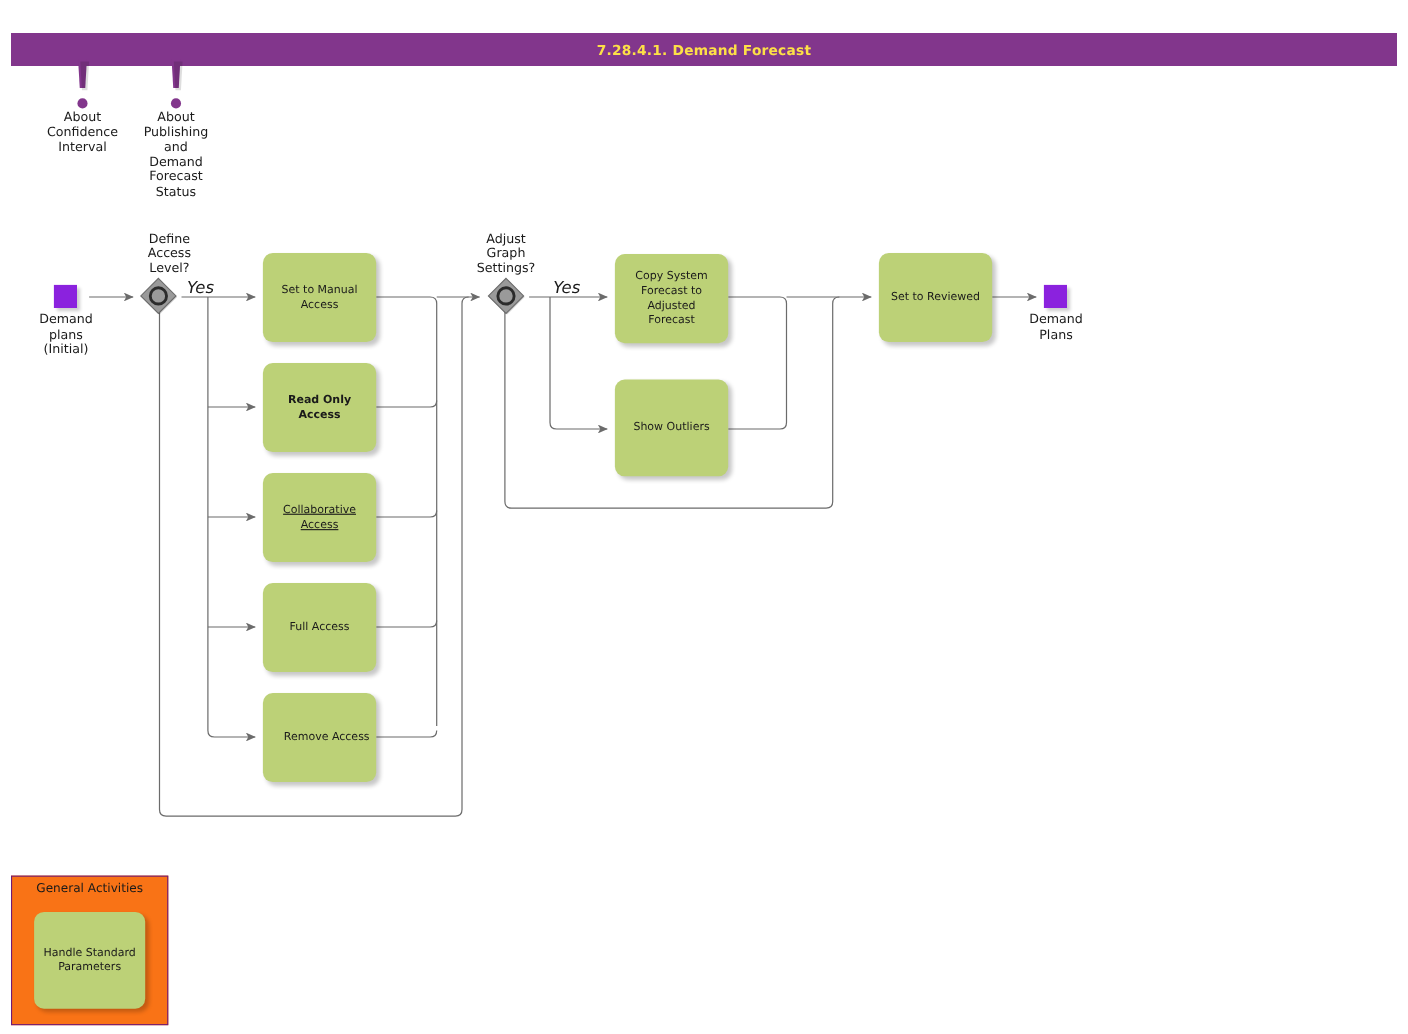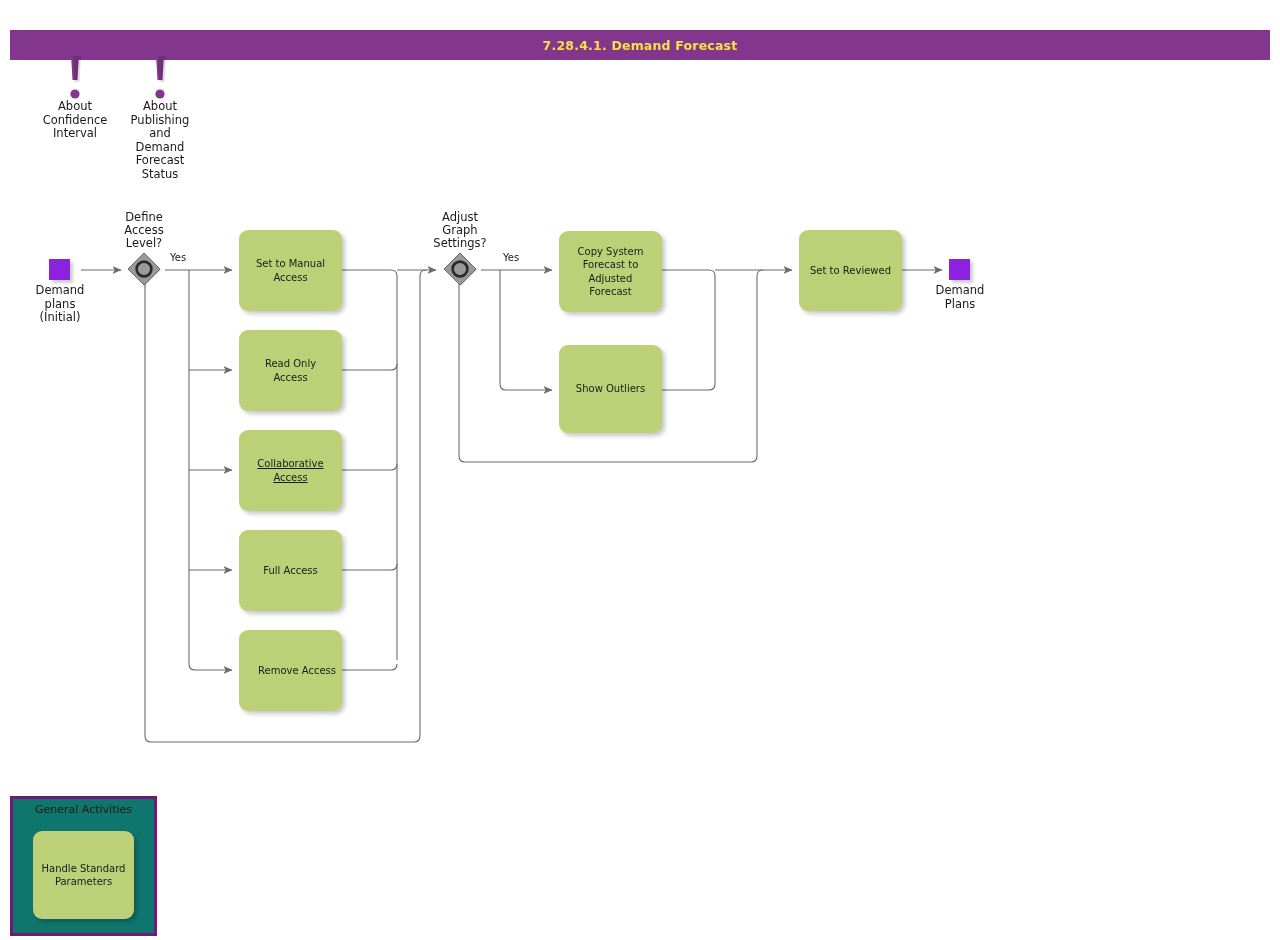"Define" div.gw-label { left: 98px -> 108px }
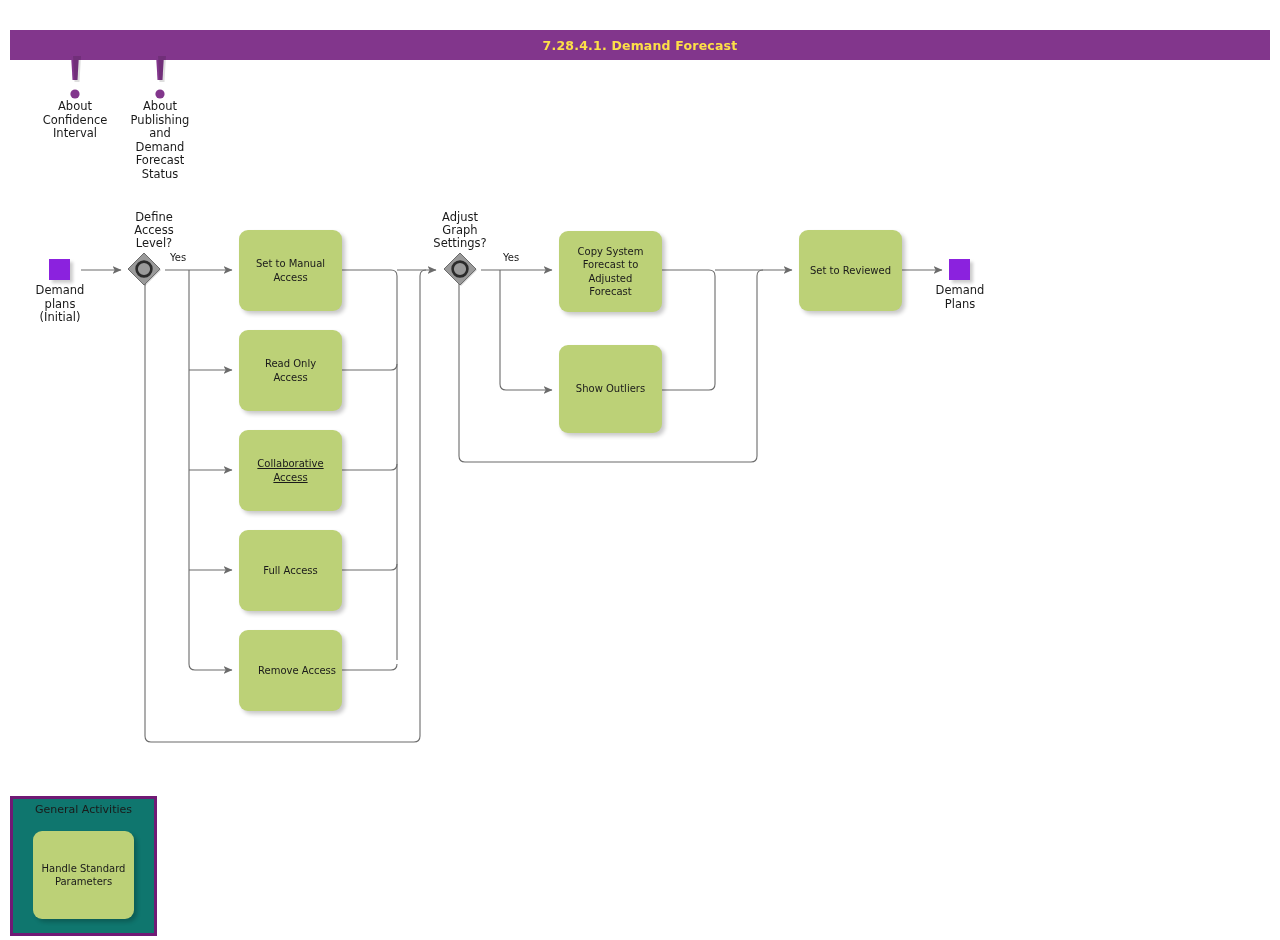"Yes" .edge-label { font-size: 10px -> 15px; font-style: none -> italic }
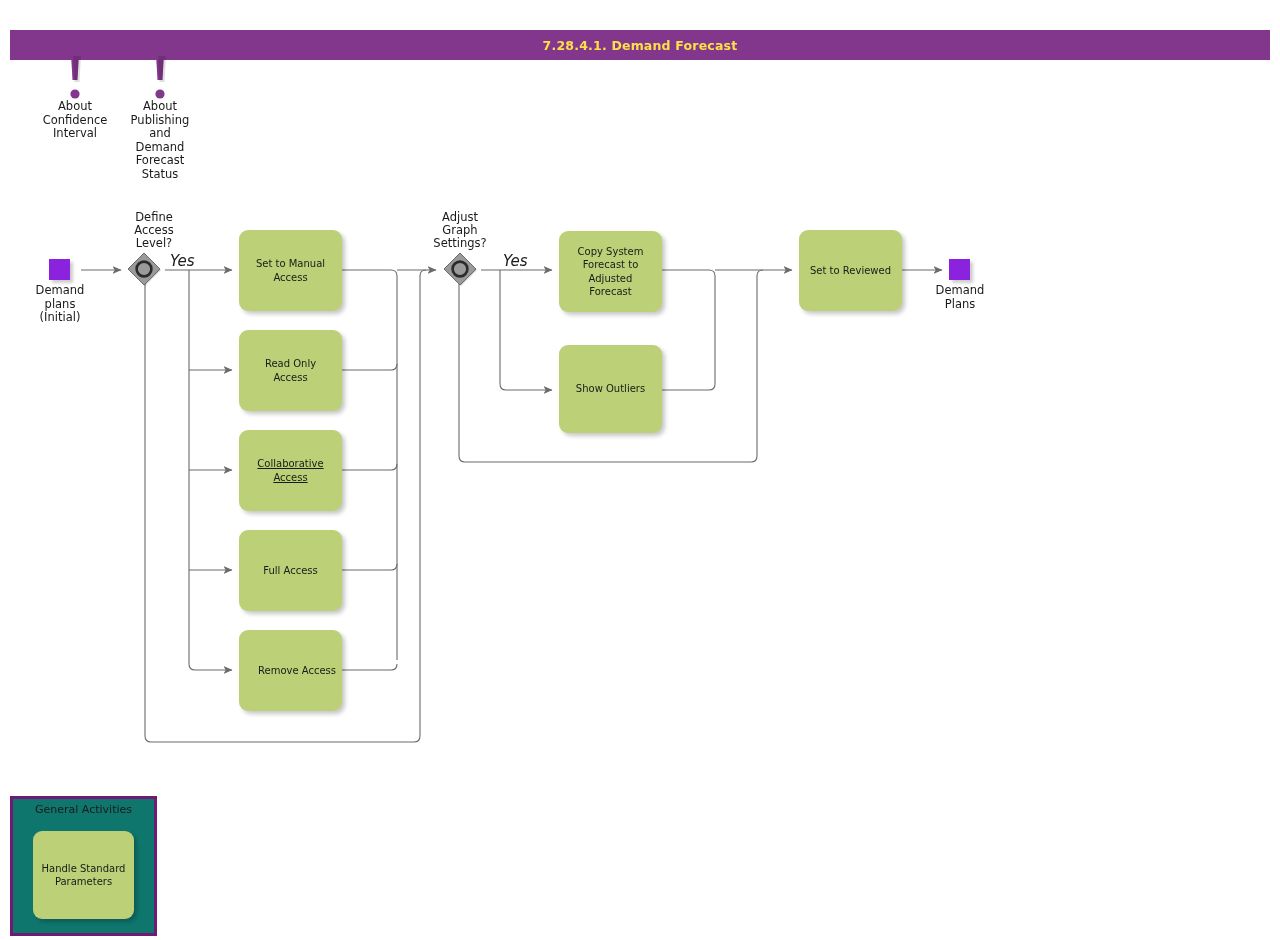"Read Only" div.task { font-weight: none -> bold }
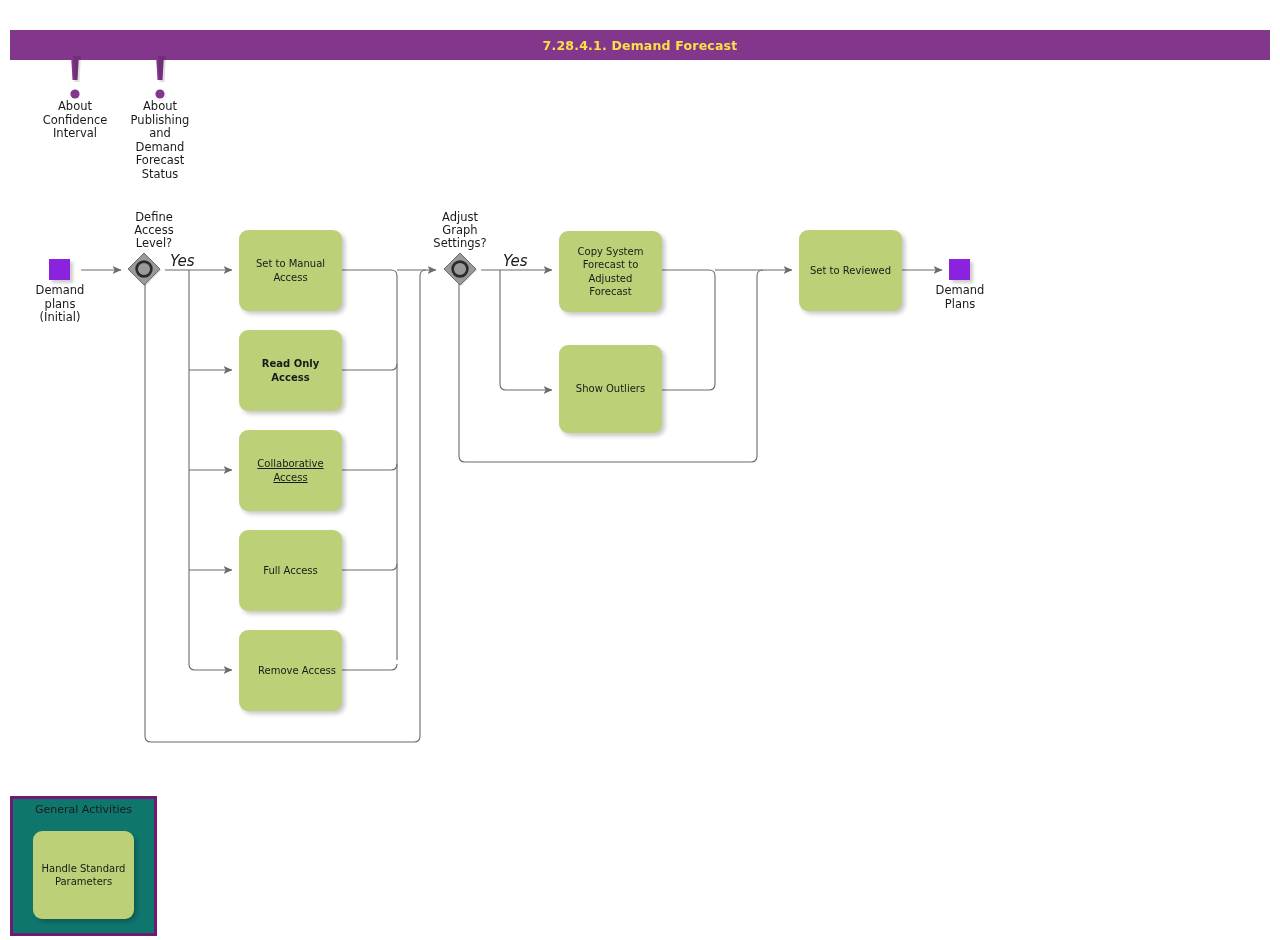"General Activities" .group { background: #0f766e -> #f97316; border: 3px solid #701a75 -> 1px solid #701a75 }
